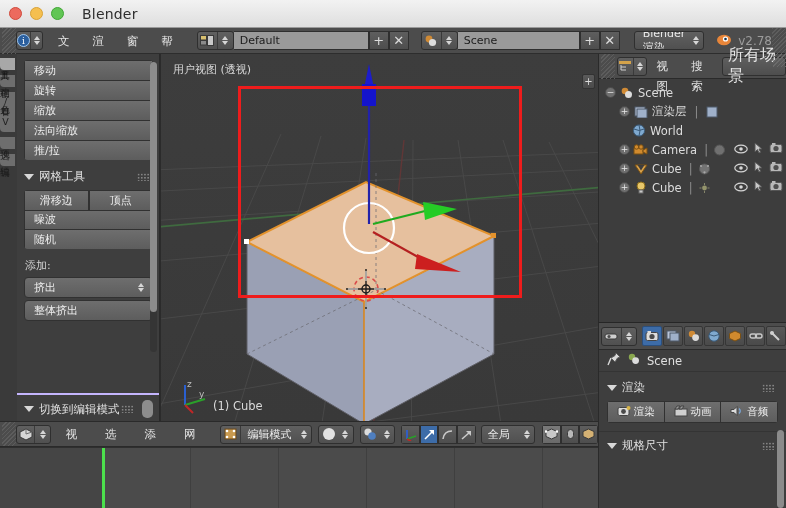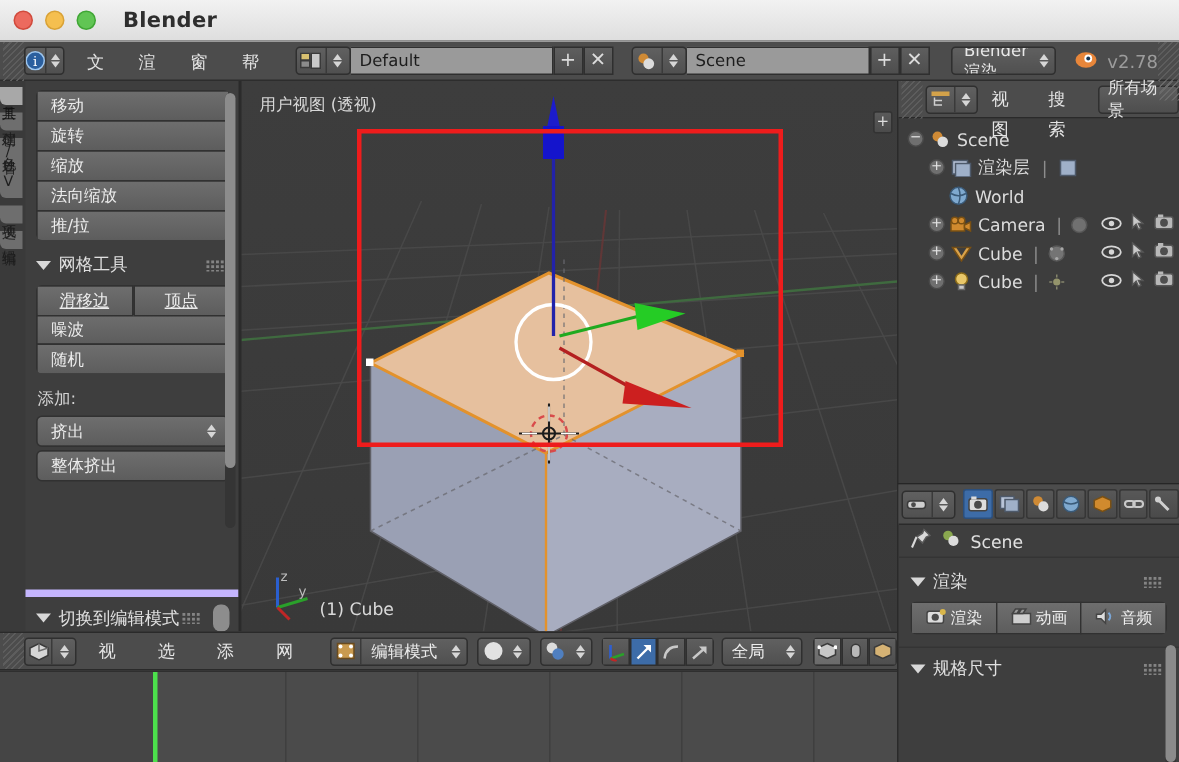"Blender" #window-title { font-weight: bold -> normal }
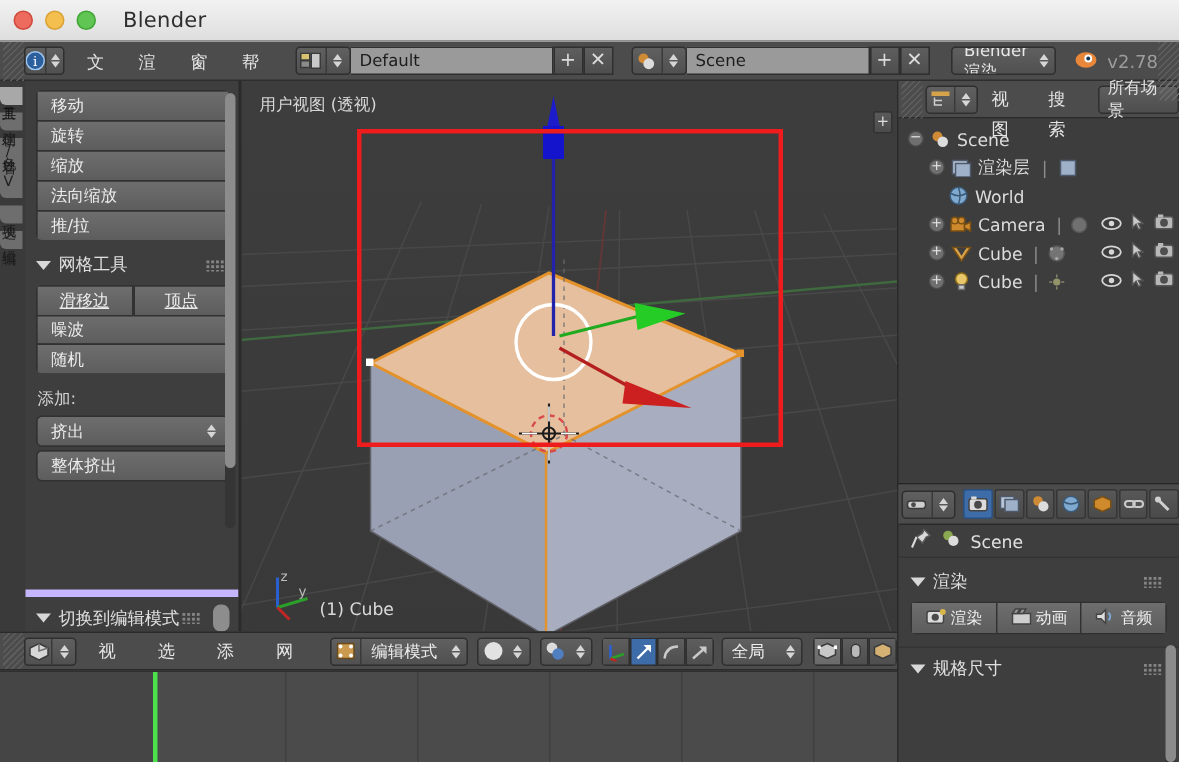"所有场景" .btn { font-size: 11px -> 16px }
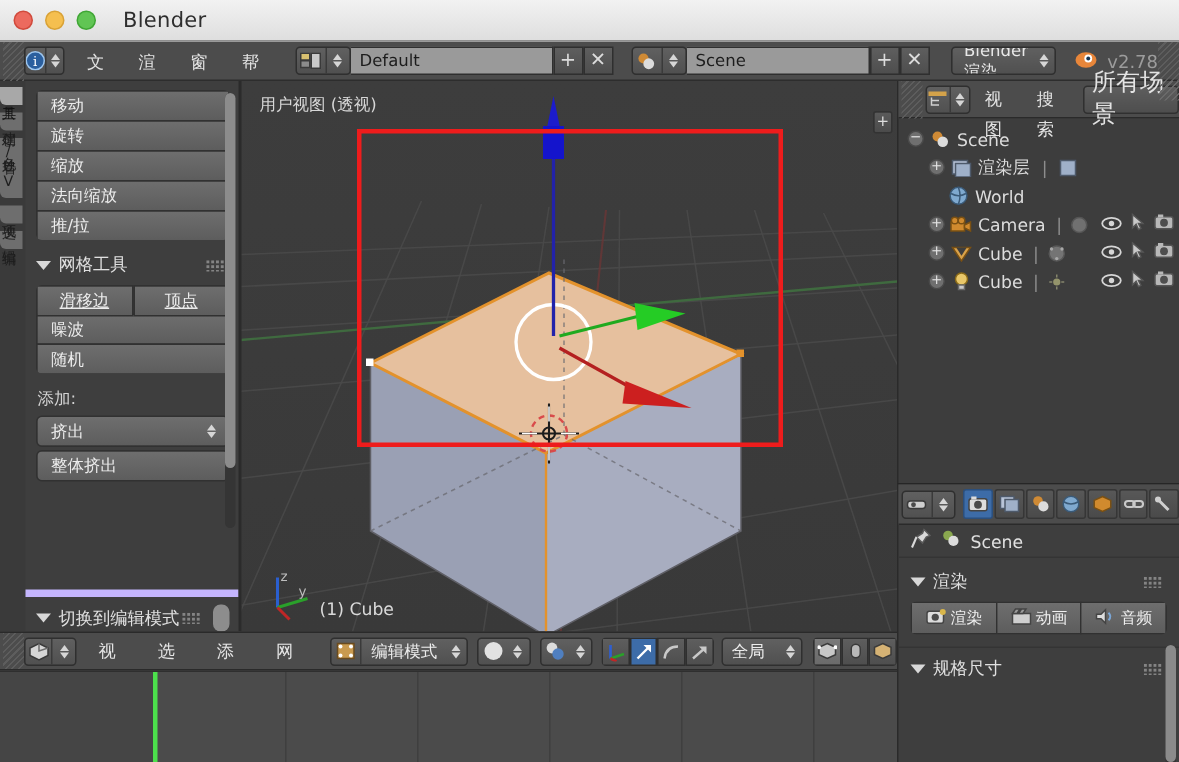"滑移边" .row2 .tool-btn { text-decoration: underline -> none }
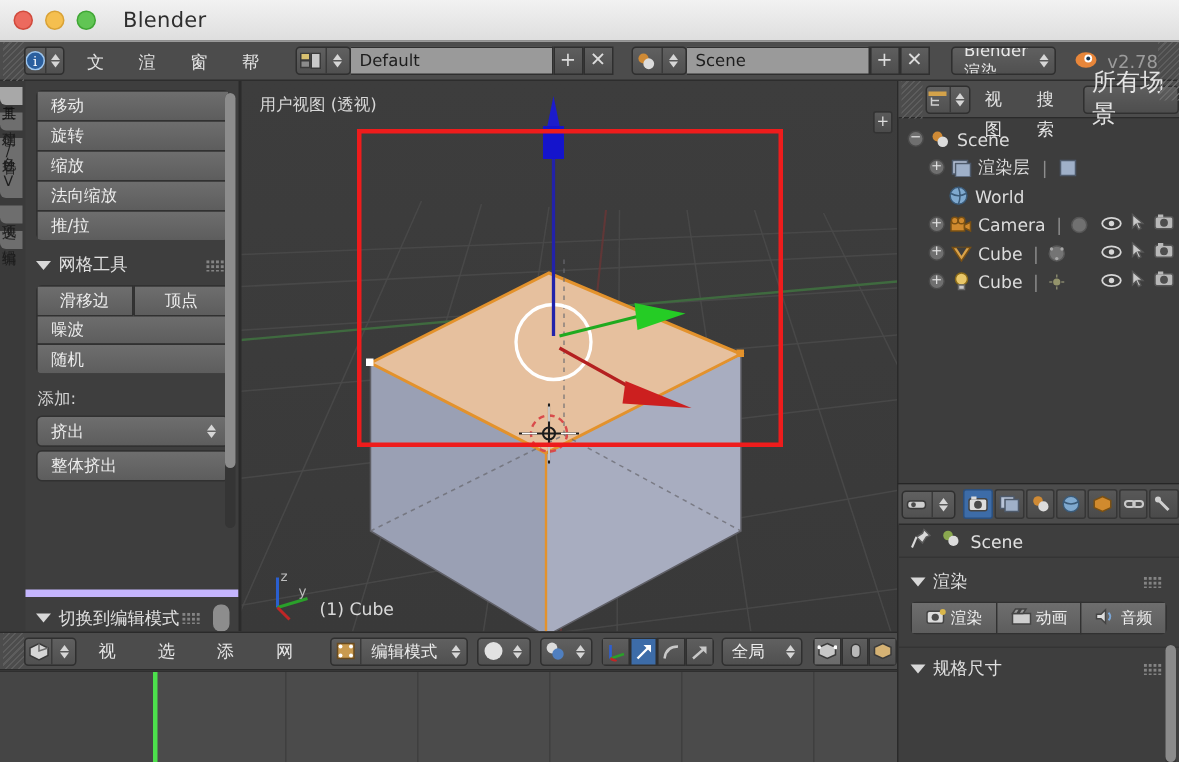"切换到编辑模式" #bottom-panel { border-top: 5px solid #c4b5fd -> 2px solid #c4b5fd }
